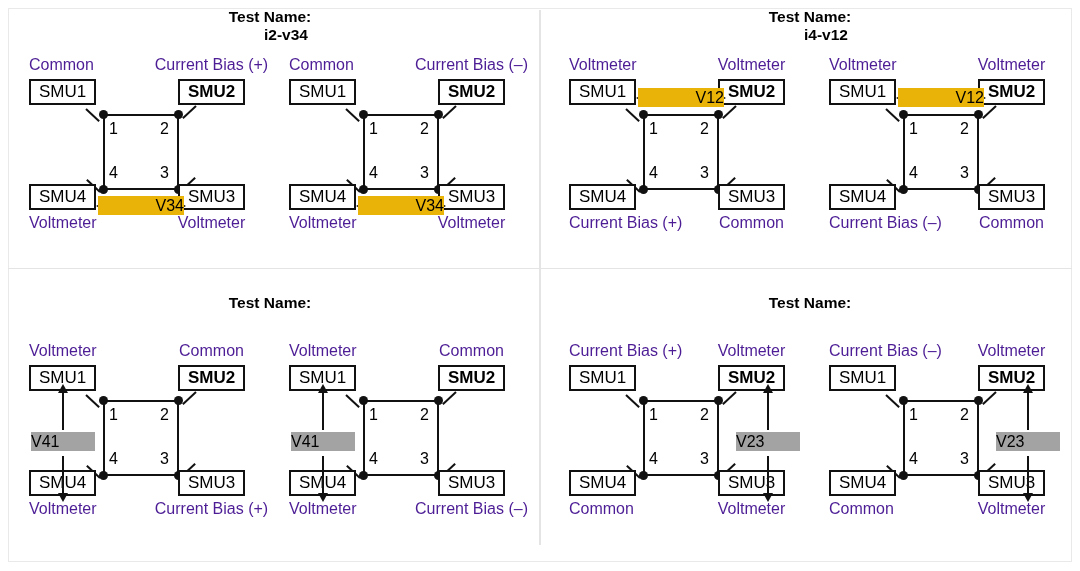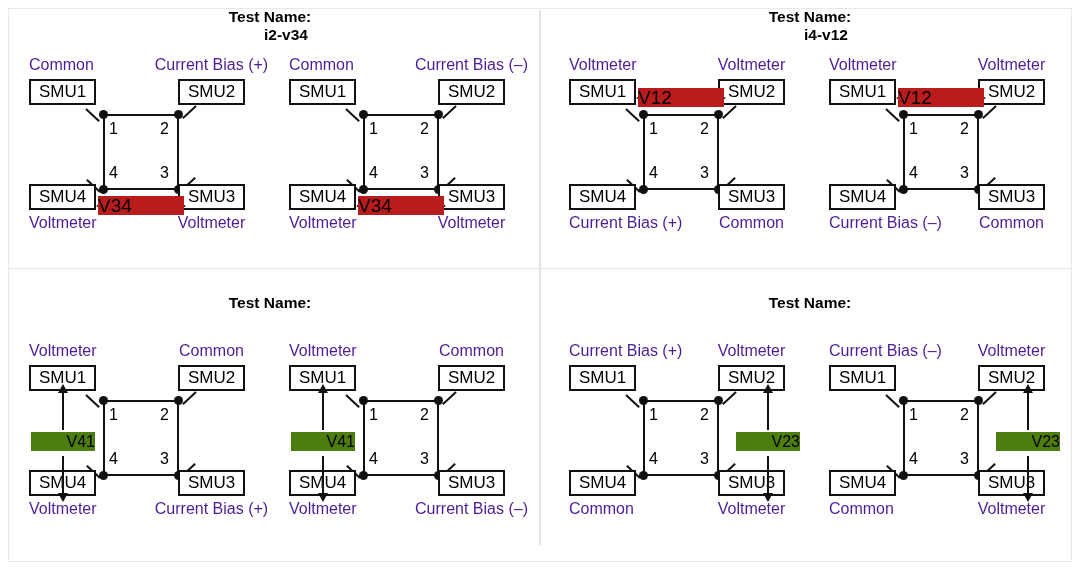"SMU2" .smu2 { font-weight: none -> bold }
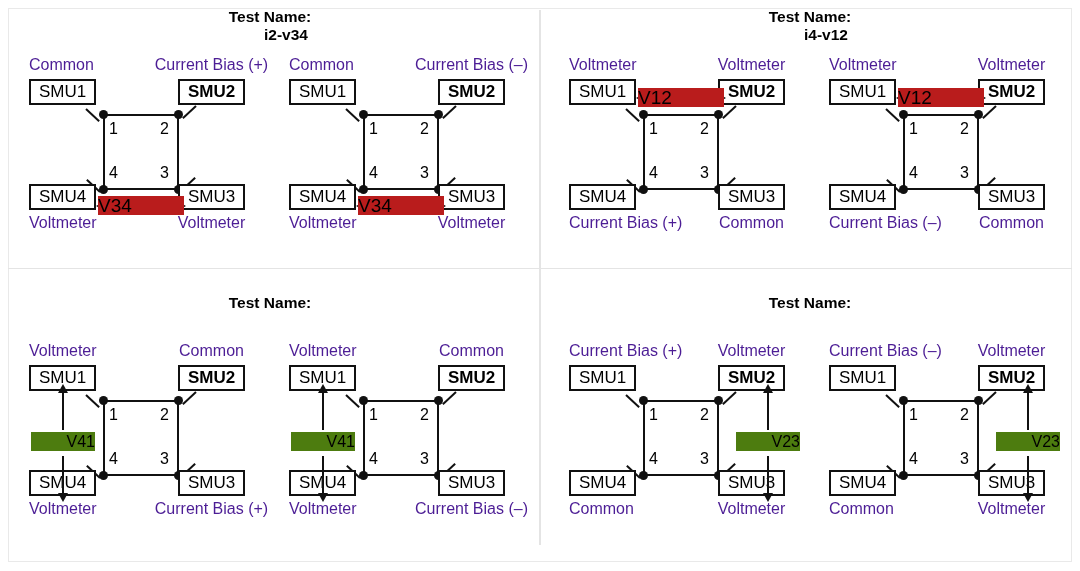"V12" .arrow-h .a-label { background: #b91c1c -> #eab308; font-size: 19px -> 16px; text-align: left -> right }
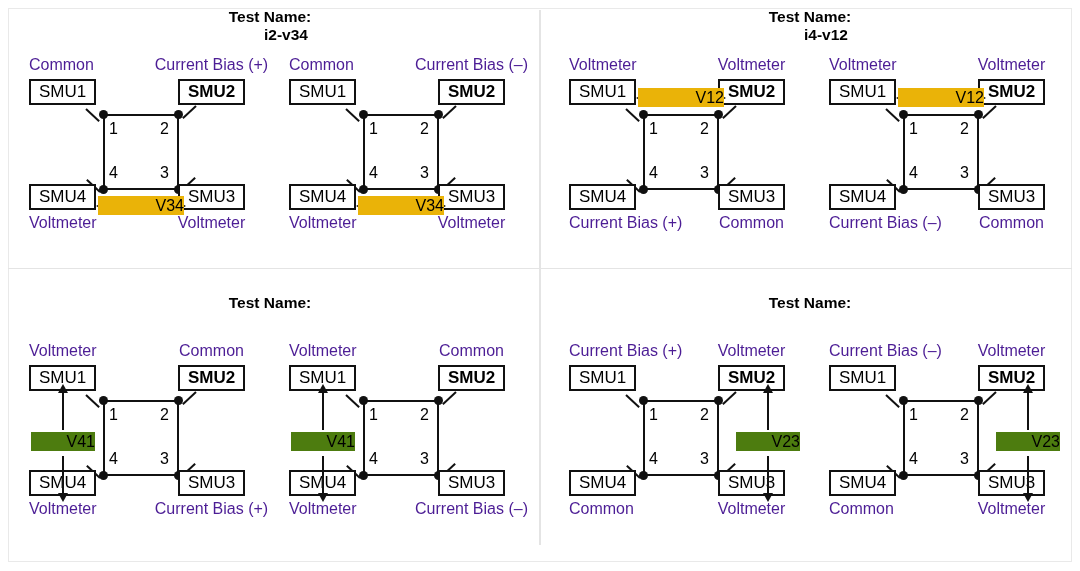"V41" .arrow-v .a-label { background: #4d7c0f -> #a3a3a3; text-align: right -> left }
